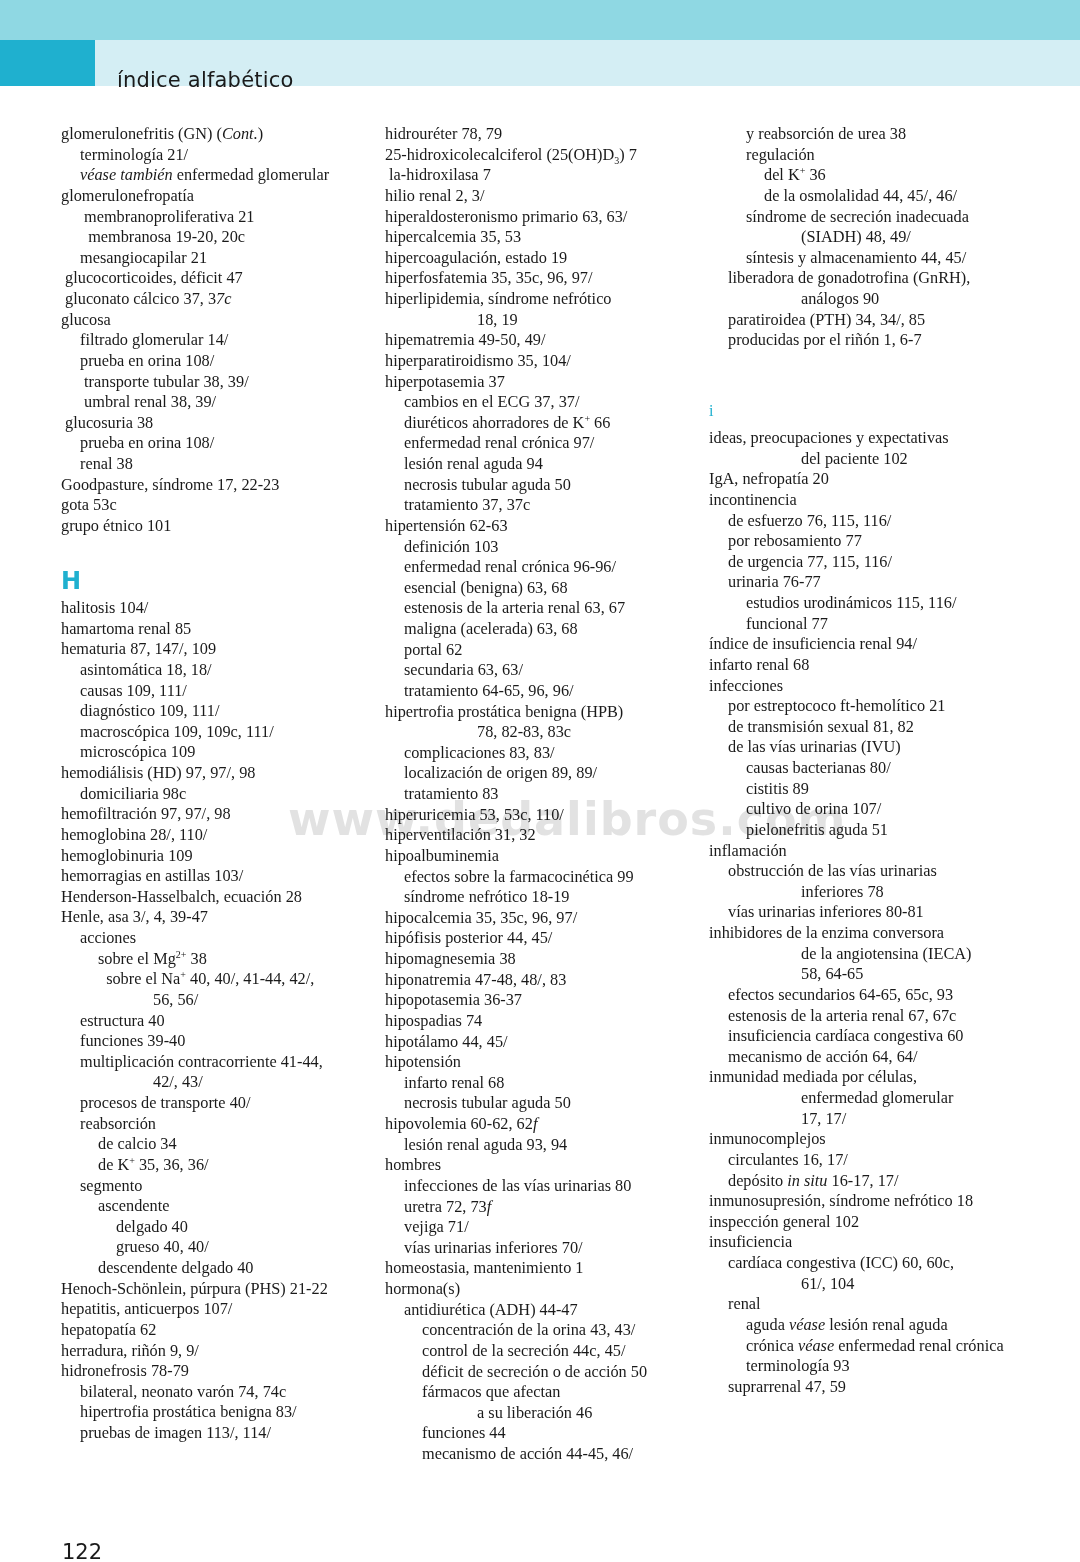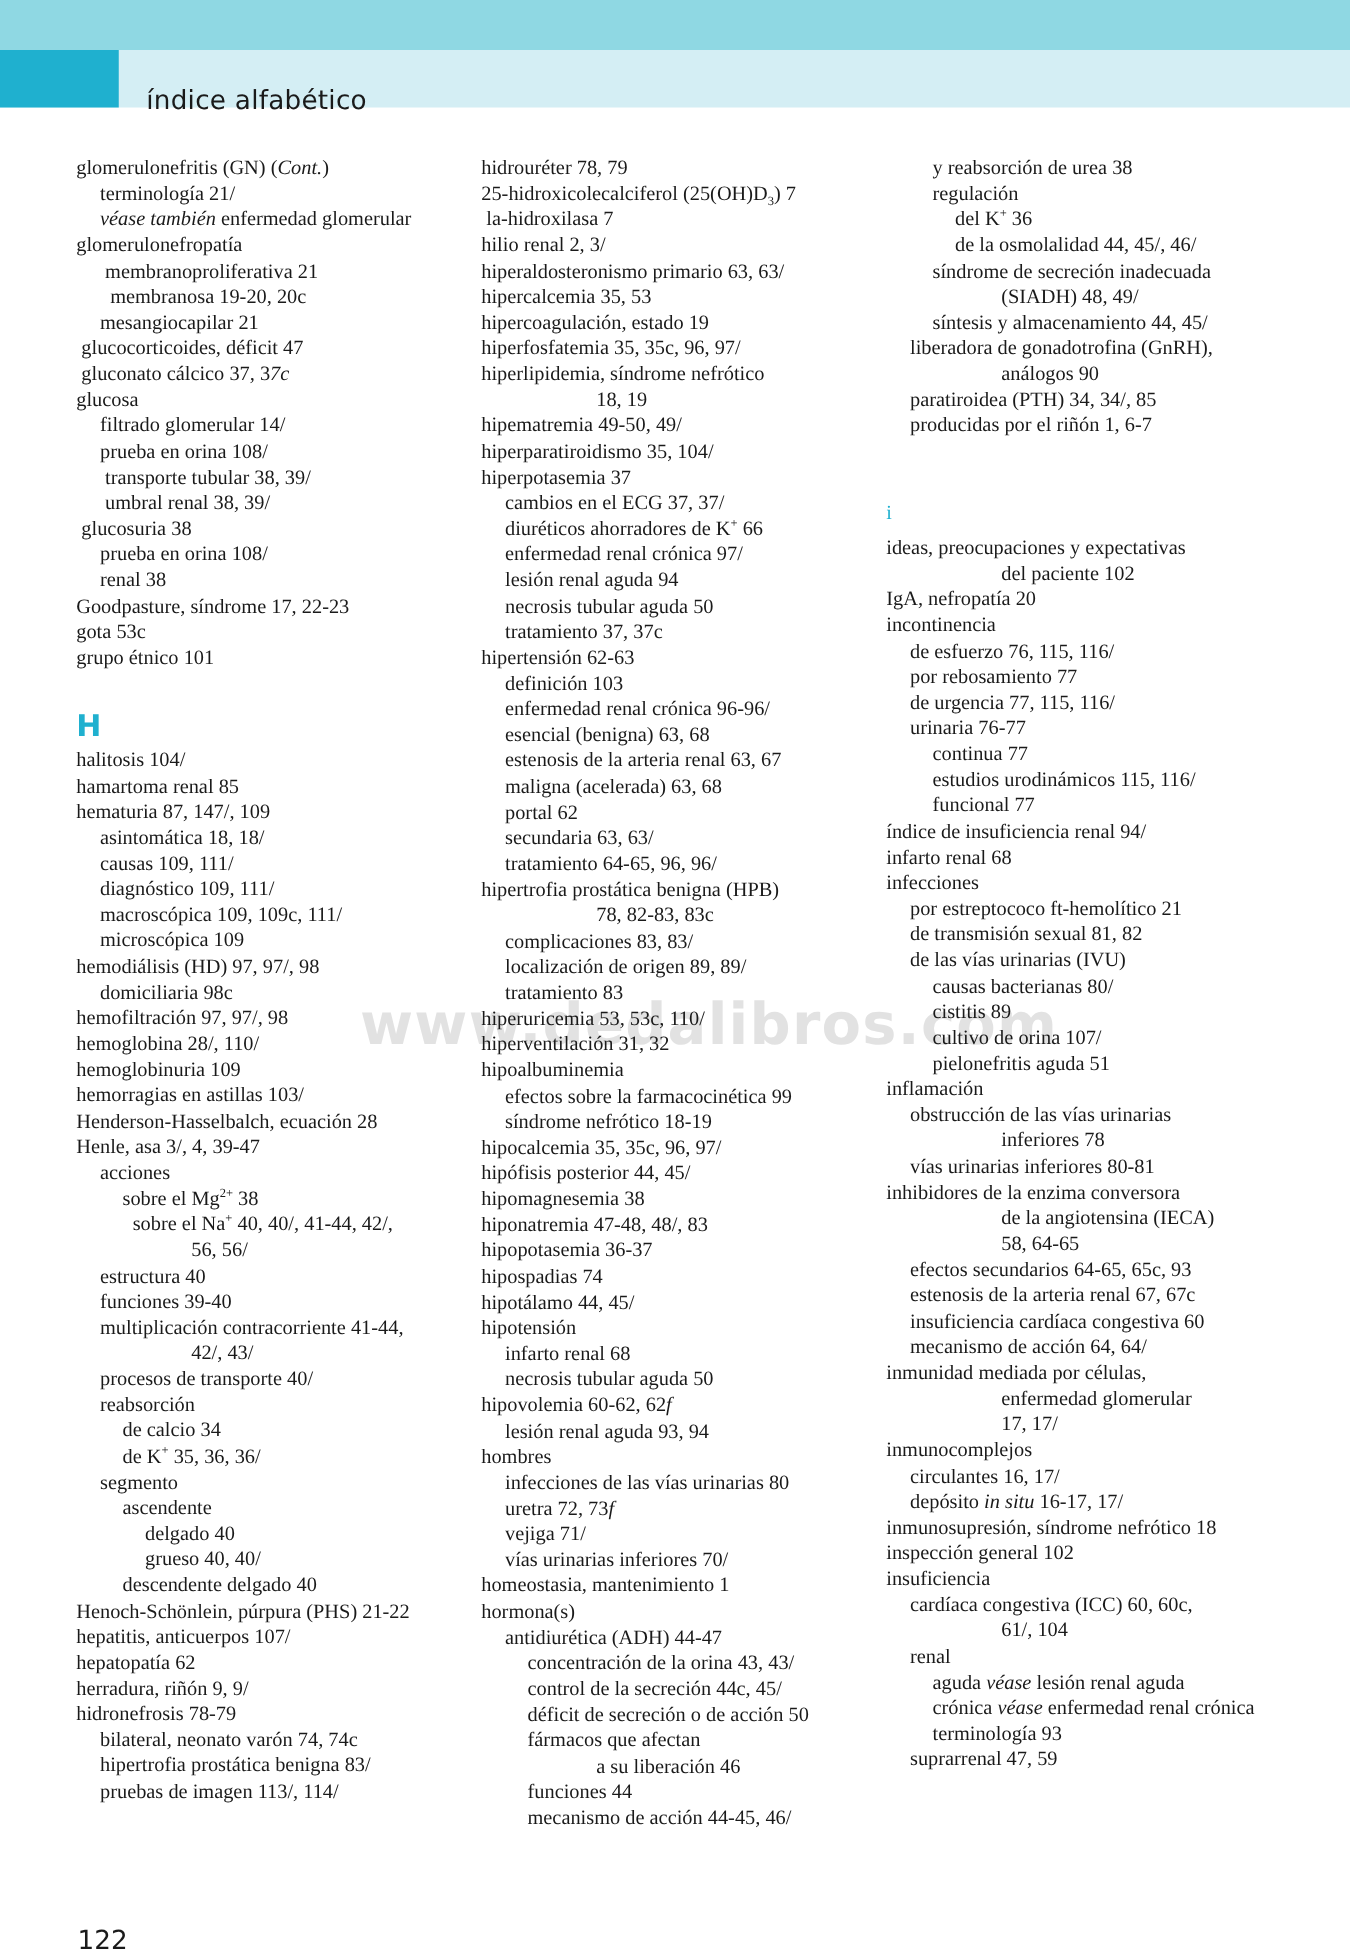"continua 77" div.entry { html: <div>continua 77</div> -> none }
